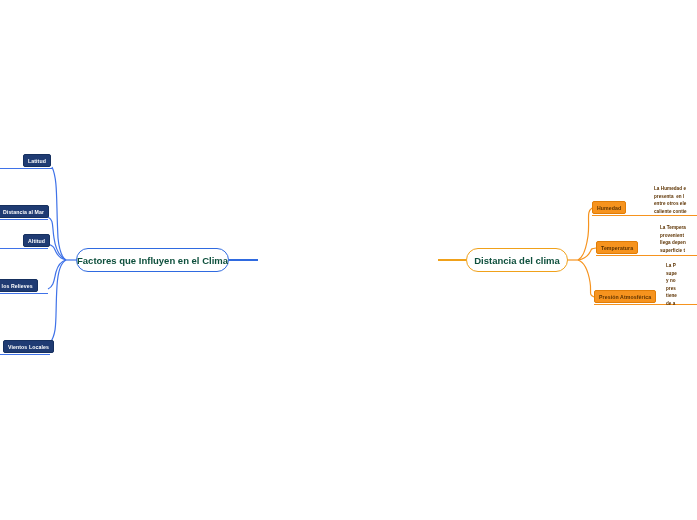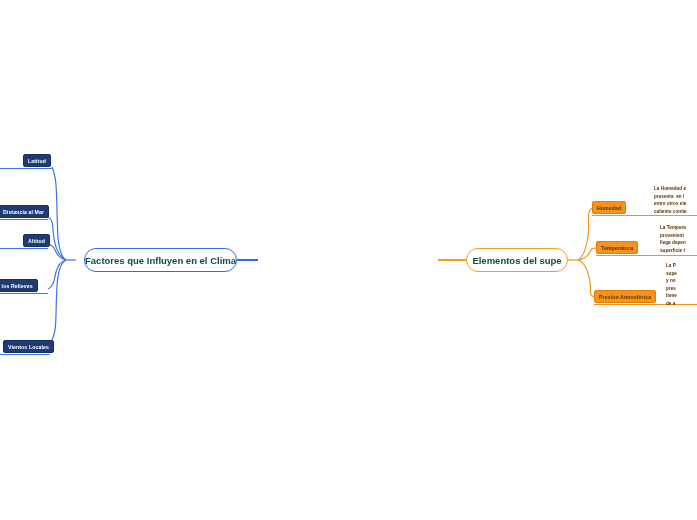"Factores que Influyen en el" .l1-left { left: 84px -> 76px }
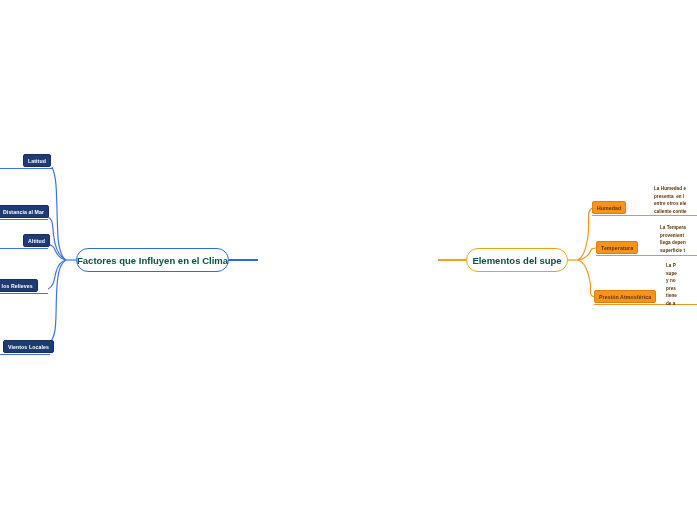"Elementos del supe" div.l1-node { text: Elementos del supe -> Distancia del clima }
